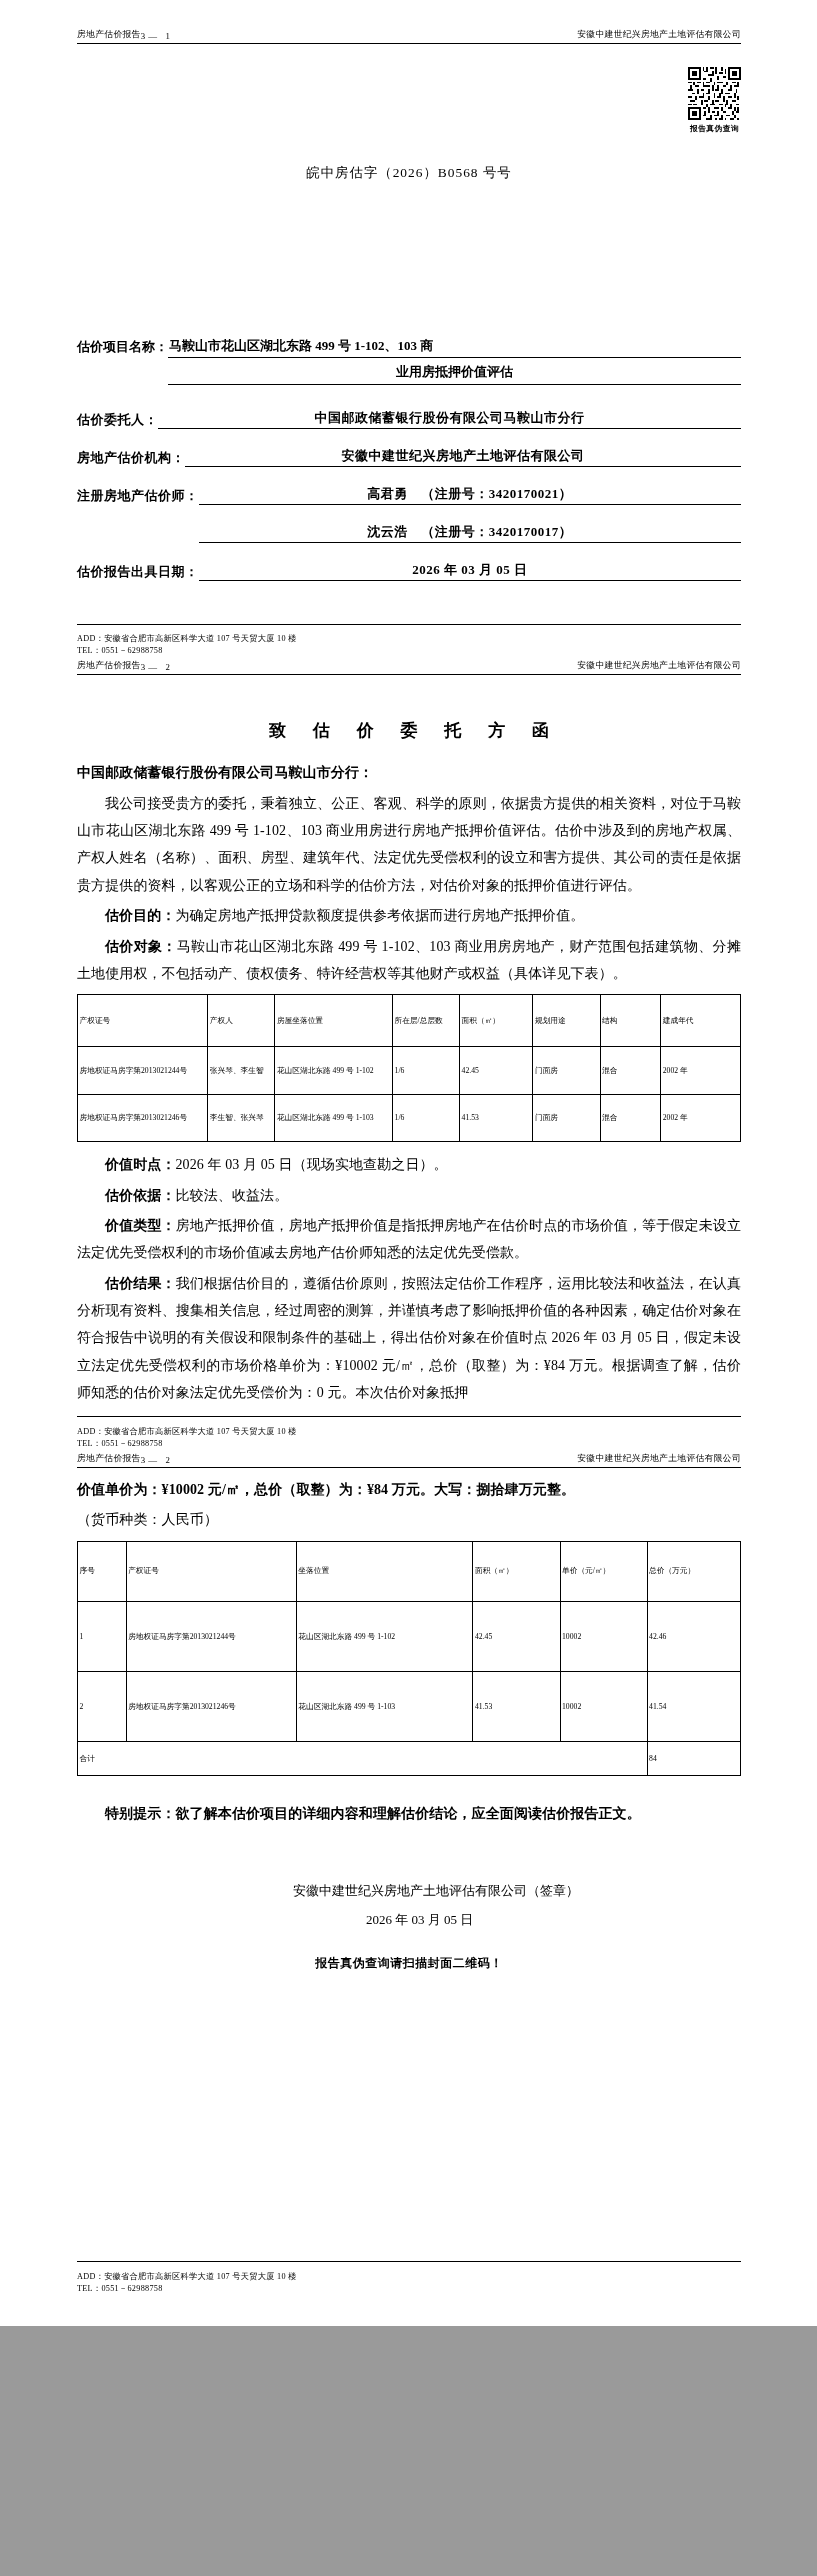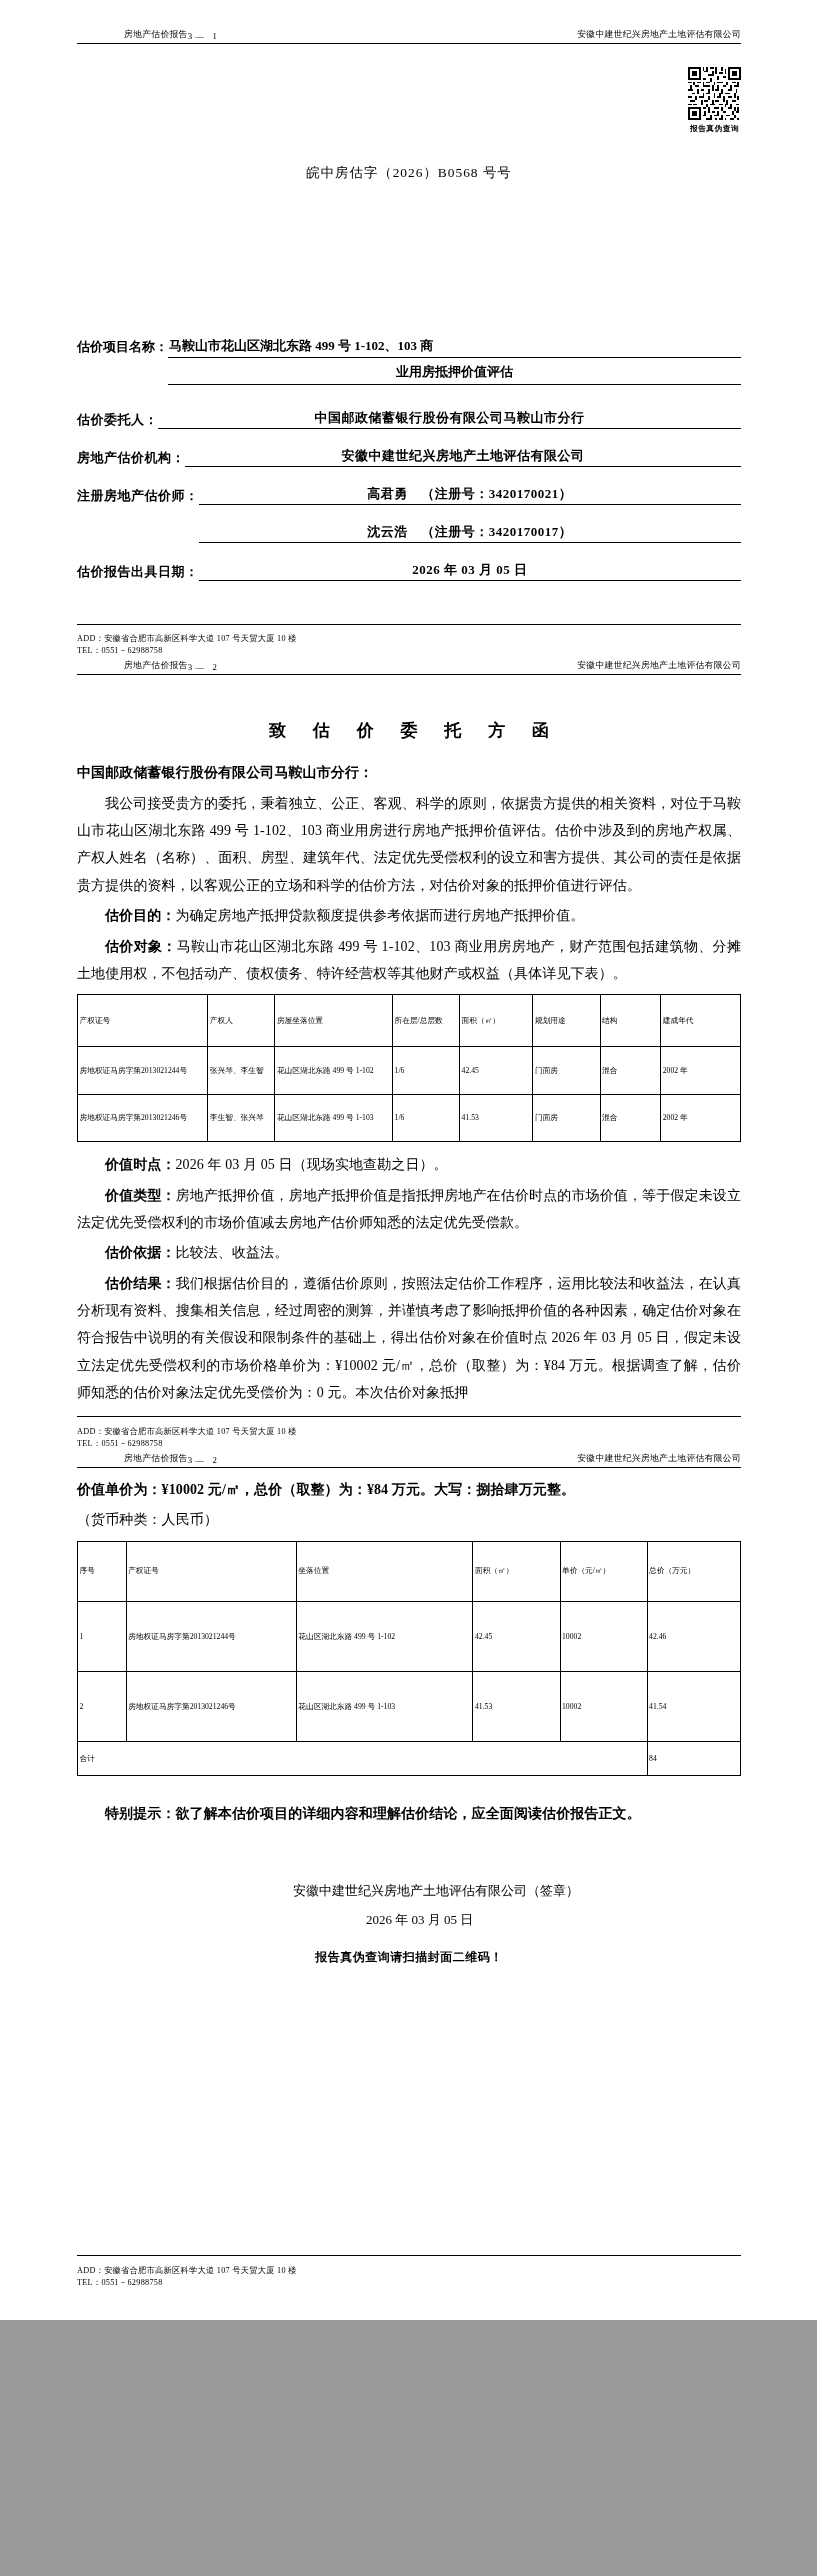"房地产估价报告" .run-head { margin-left: 47px -> none }
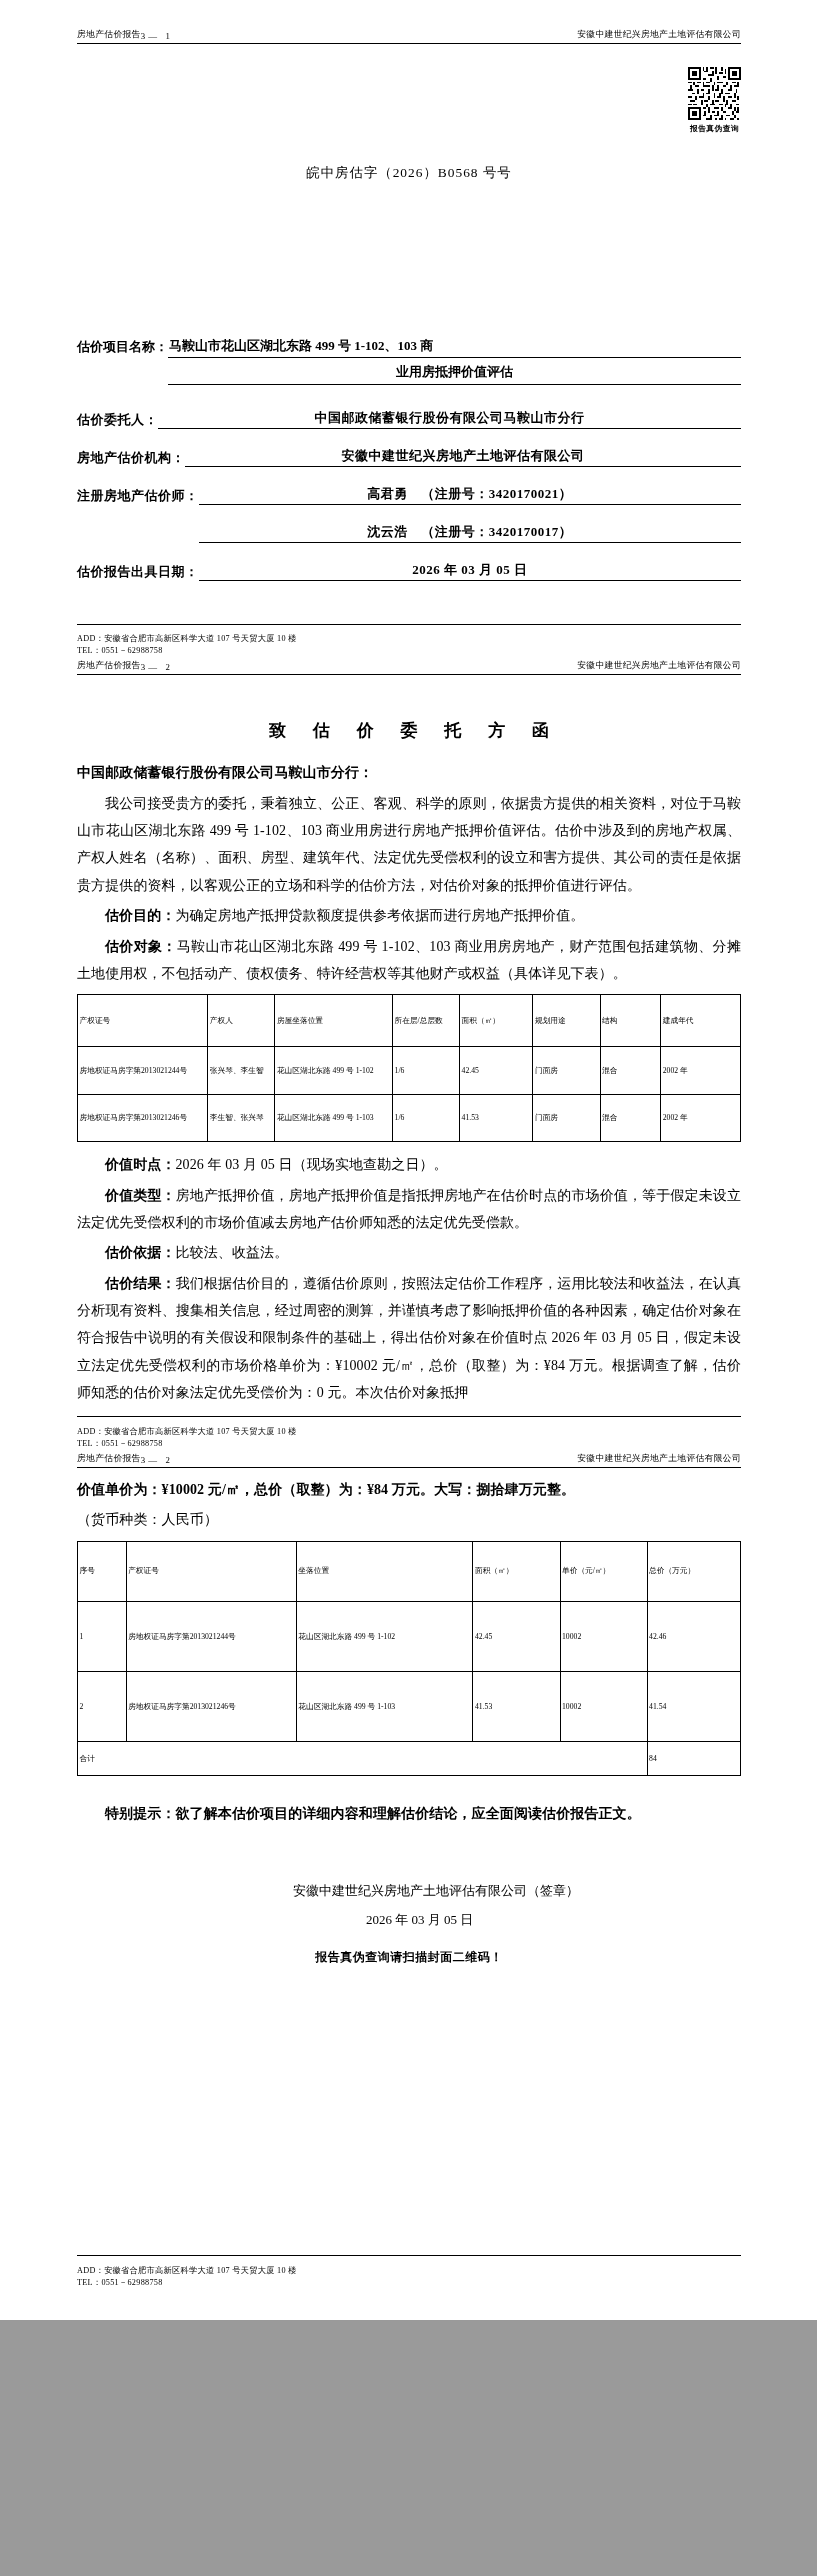"价值类型：房地产抵押价值，房地产抵押价值是指抵押房地产在估价时点的市场价值，等于" p.para { order: before "估价依据：比较法、收益法。" -> after "估价依据：比较法、收益法。" }
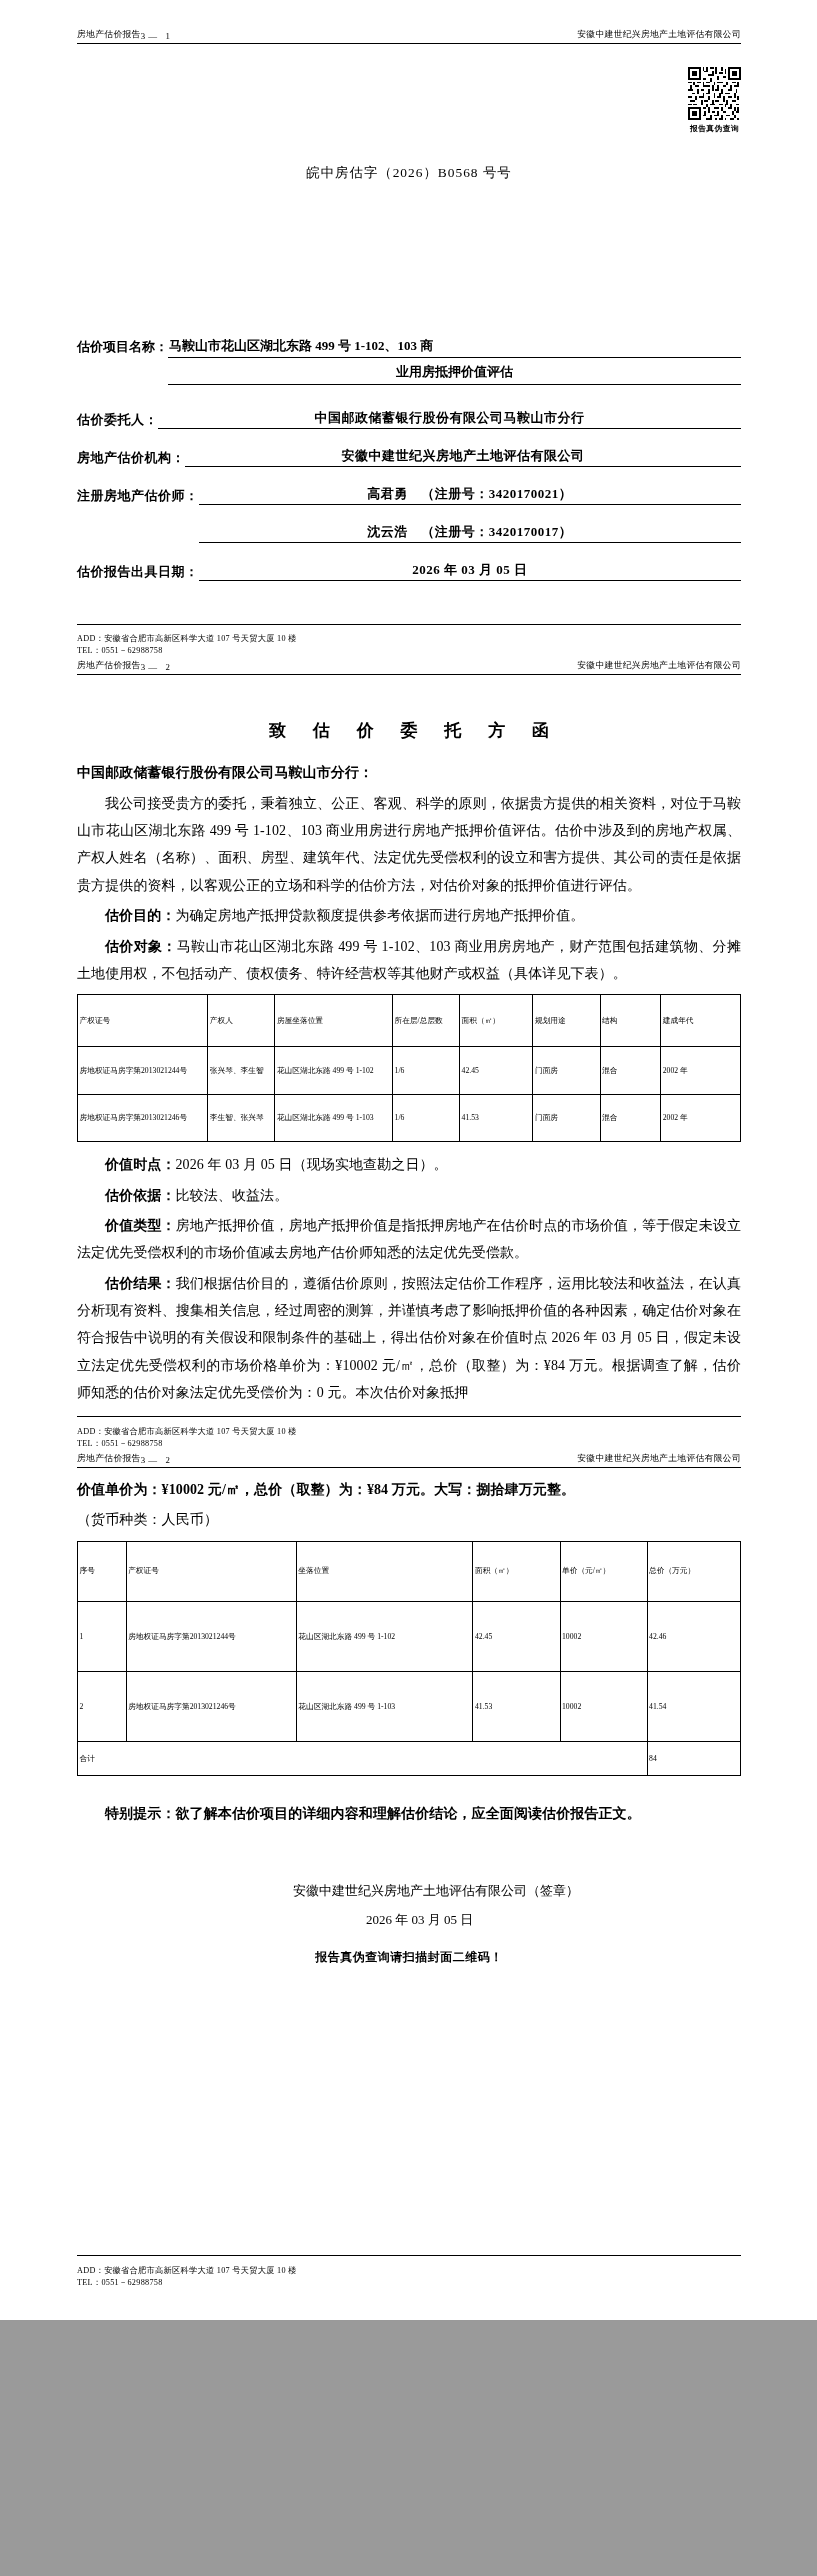"报告真伪查询请扫描封面二维码！" .sig-note { margin-top: 15px -> 21px }
